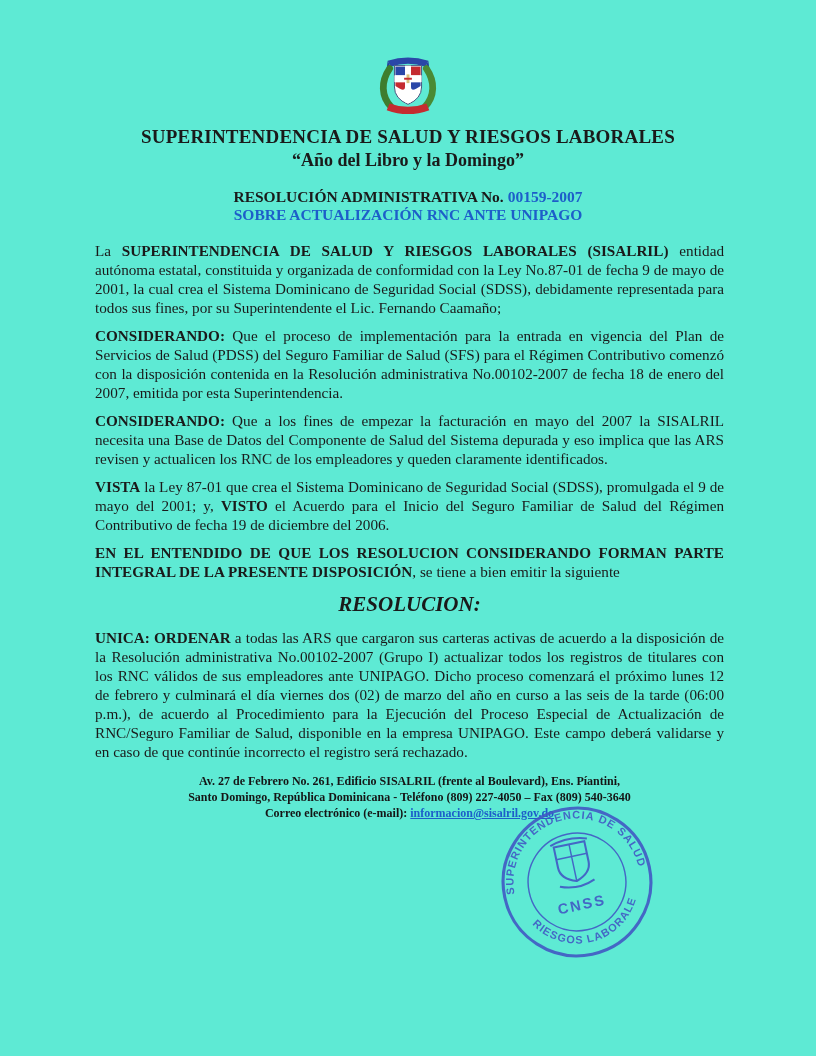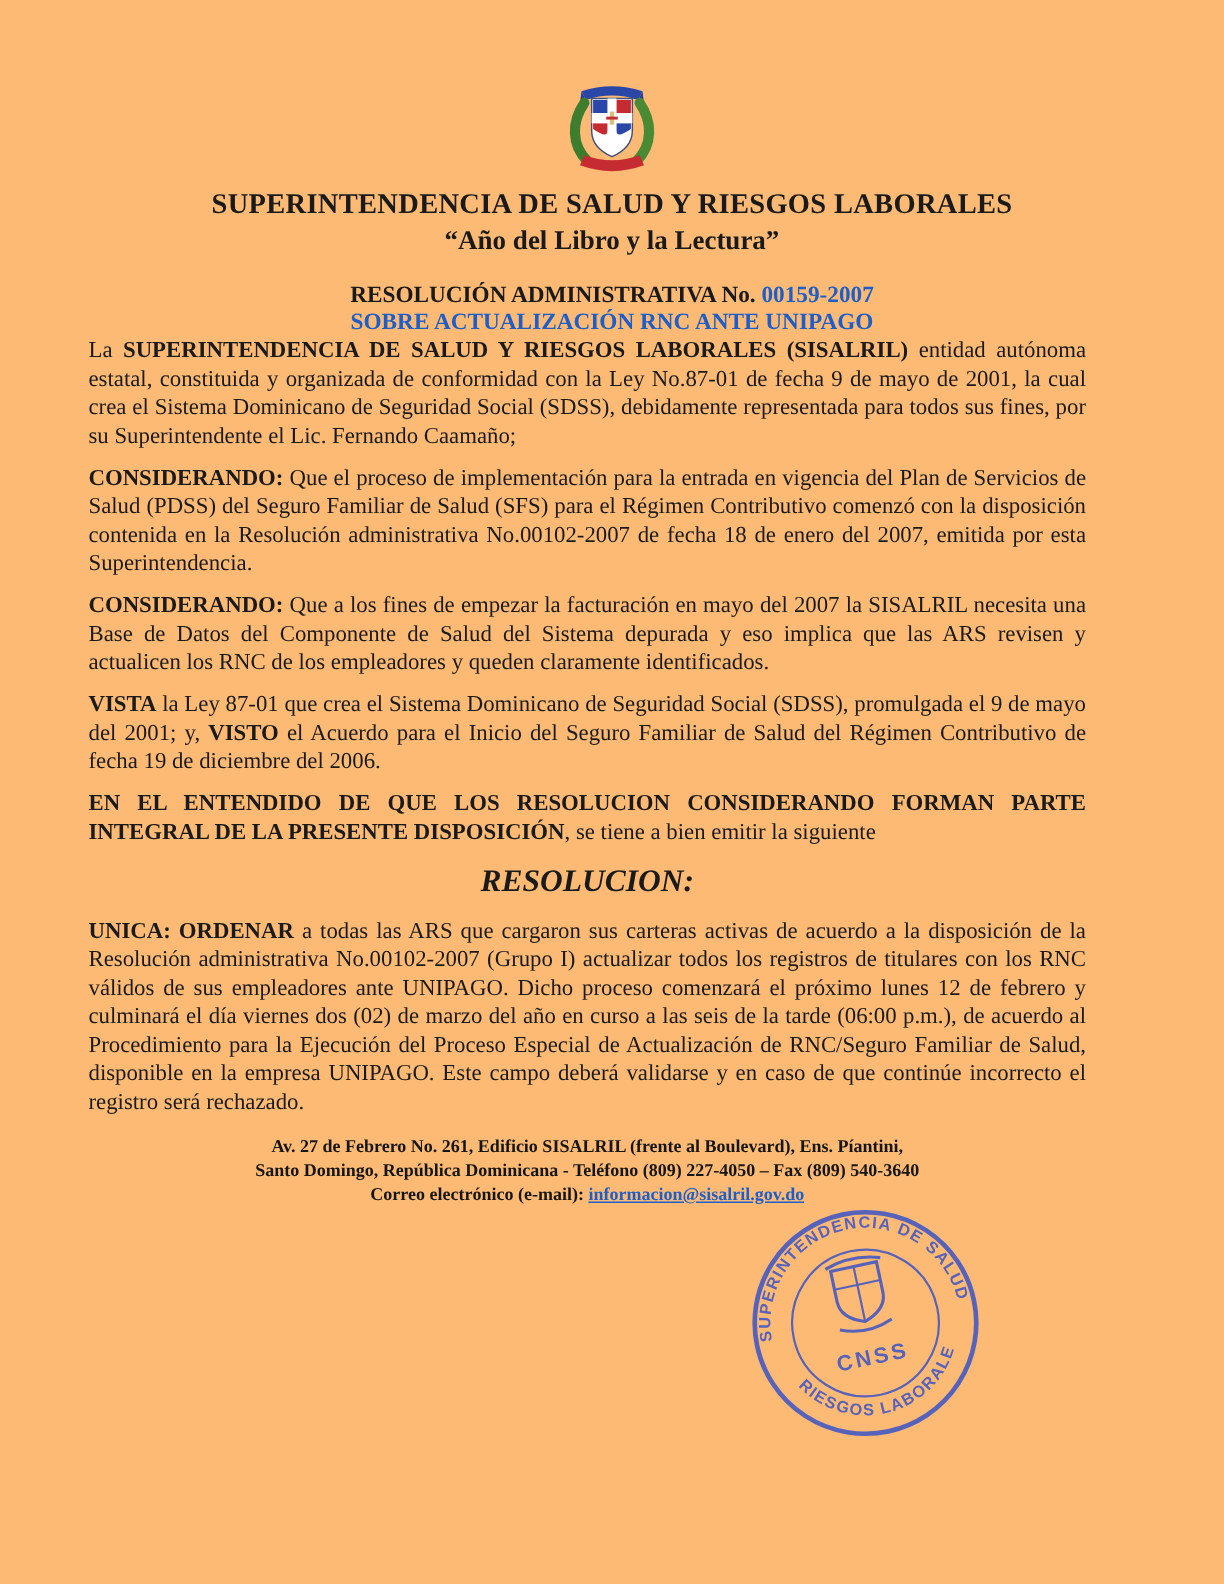"SUPERINTENDENCIA DE SALUD Y RIESGOS" .page { background: #fdba74 -> #5eead4 }
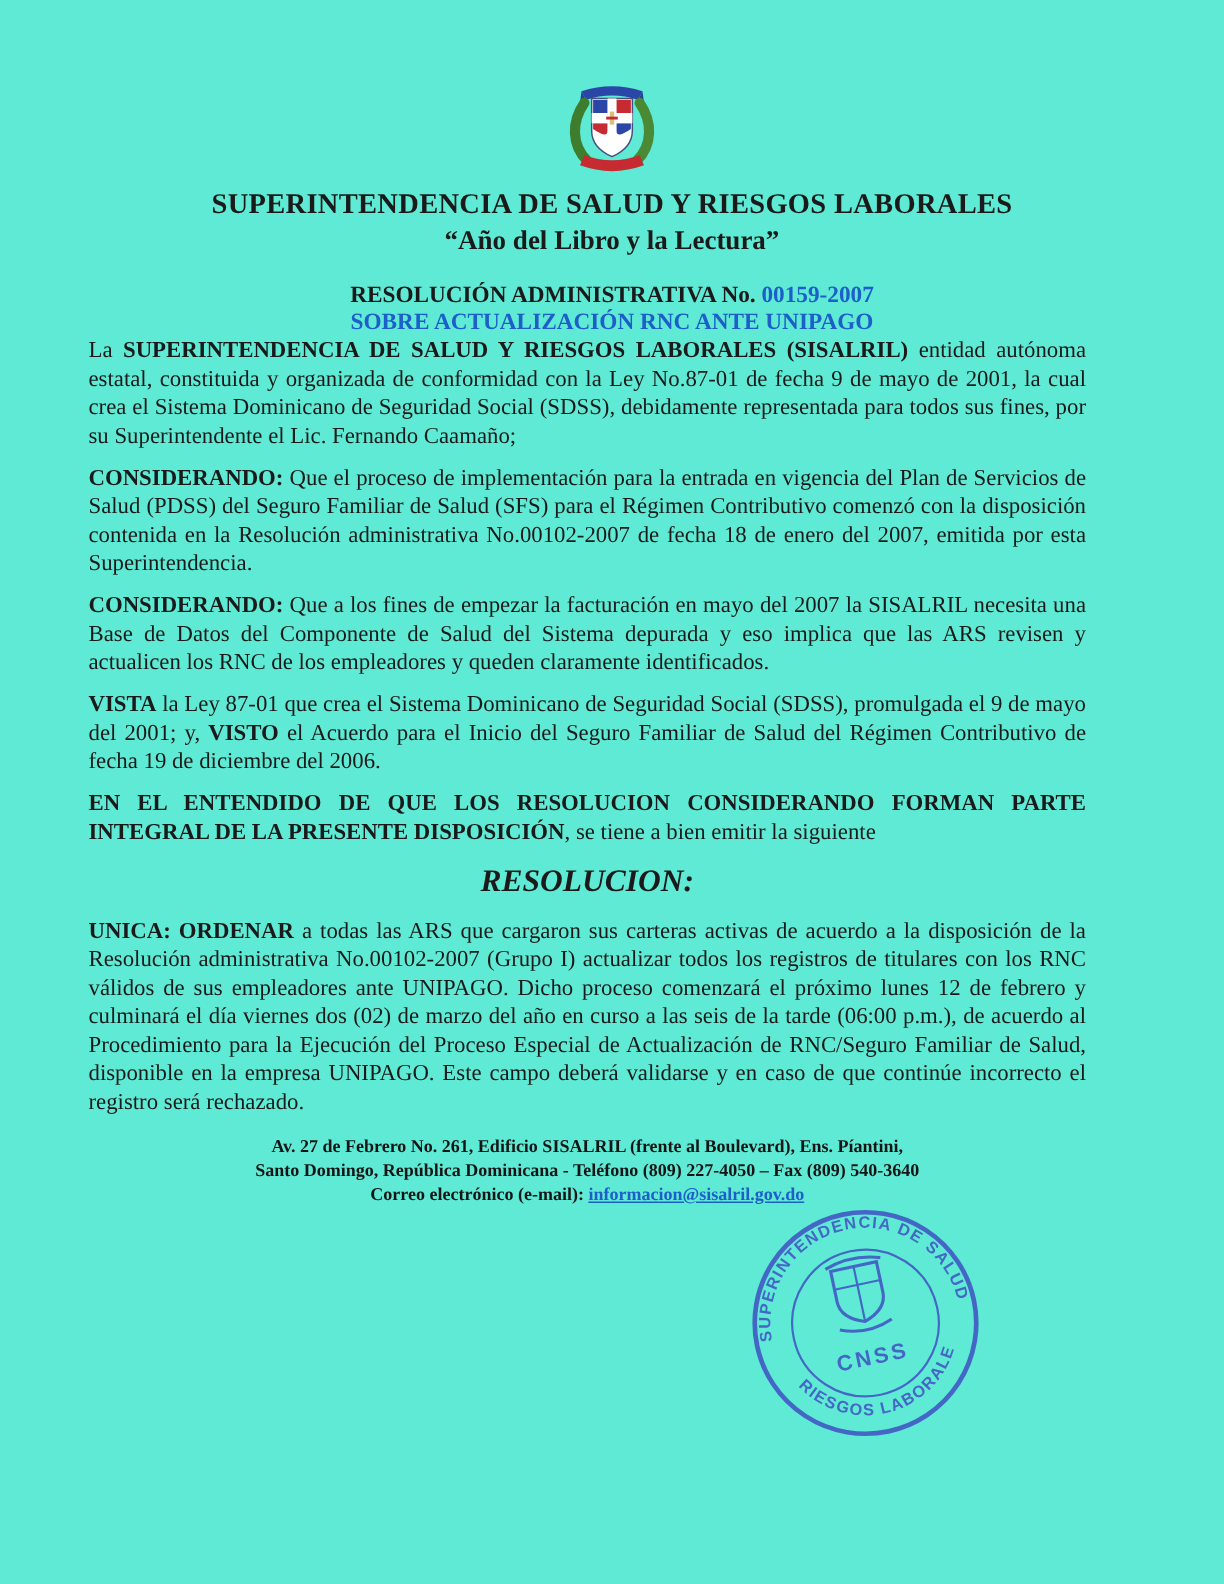"“Año del Libro y la" div.motto { text: Lectura -> Domingo }
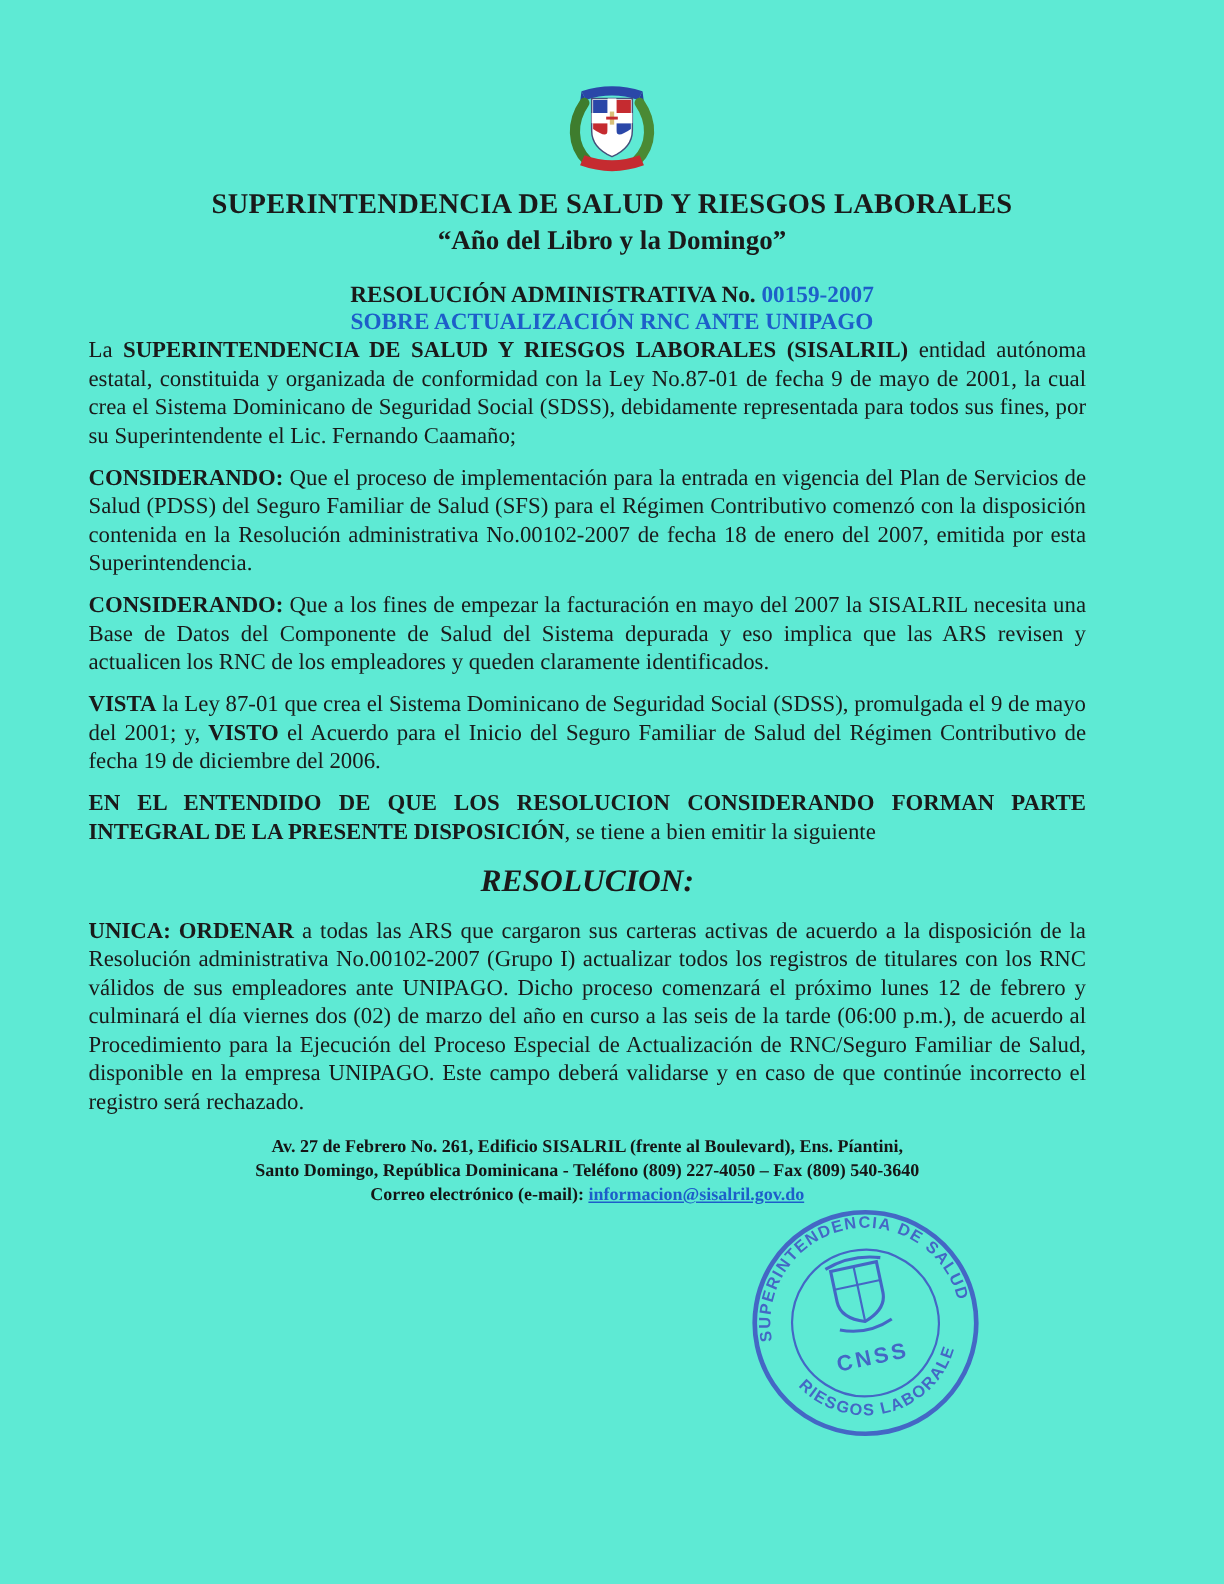"La SUPERINTENDENCIA DE SALUD Y" .body { margin-top: none -> 17px; padding: 0 92px 0 59px -> 0 92px 0 95px }
